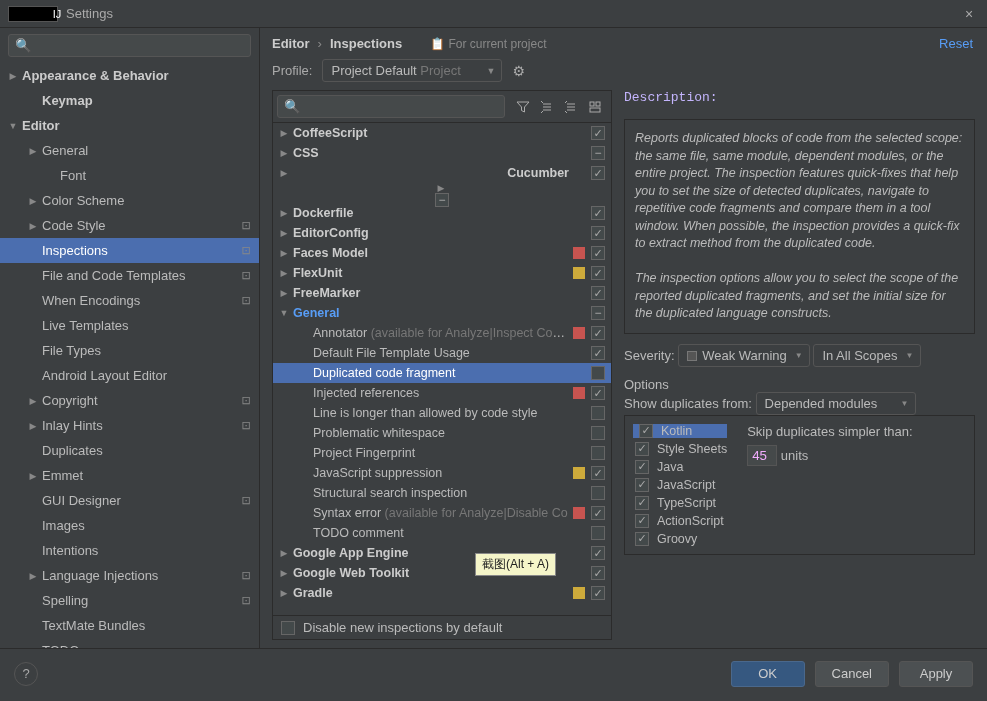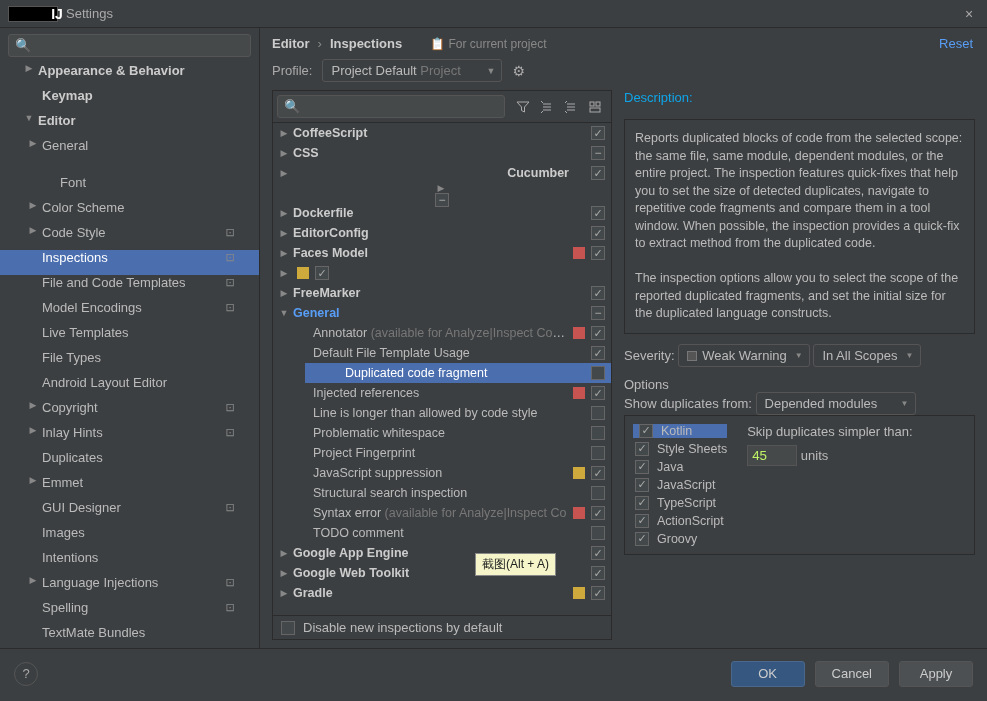"IJ" .titlebar .logo { font-size: 14px -> 11px; font-weight: bold -> normal }
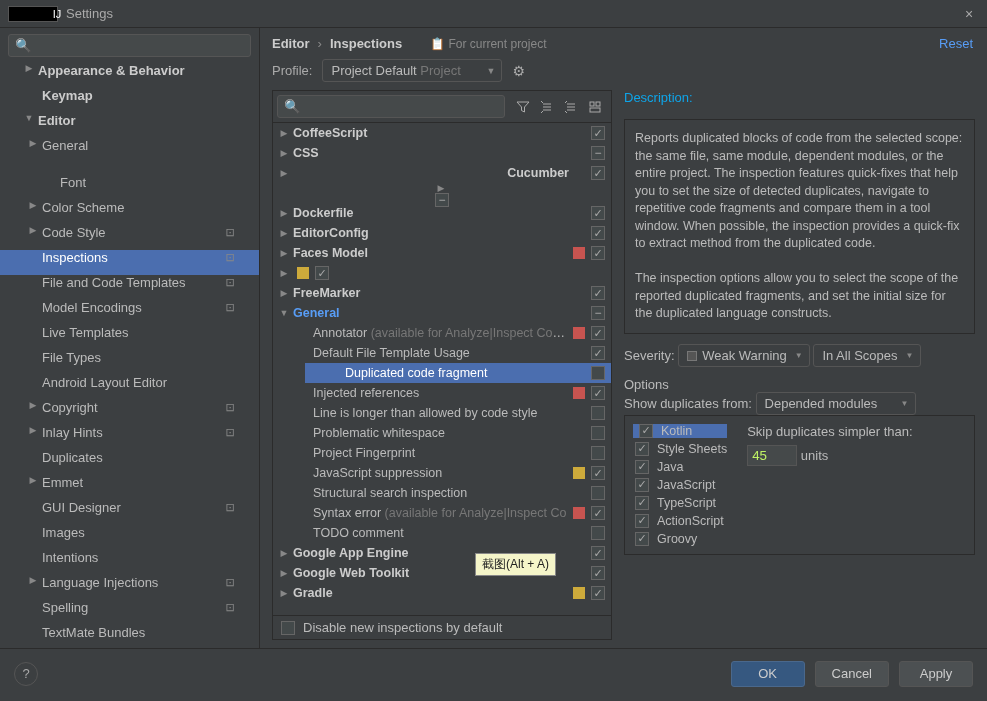"Appearance & Behavior" .tree-item { align-items: flex-start -> center; padding: 0 22px -> 0 6px }
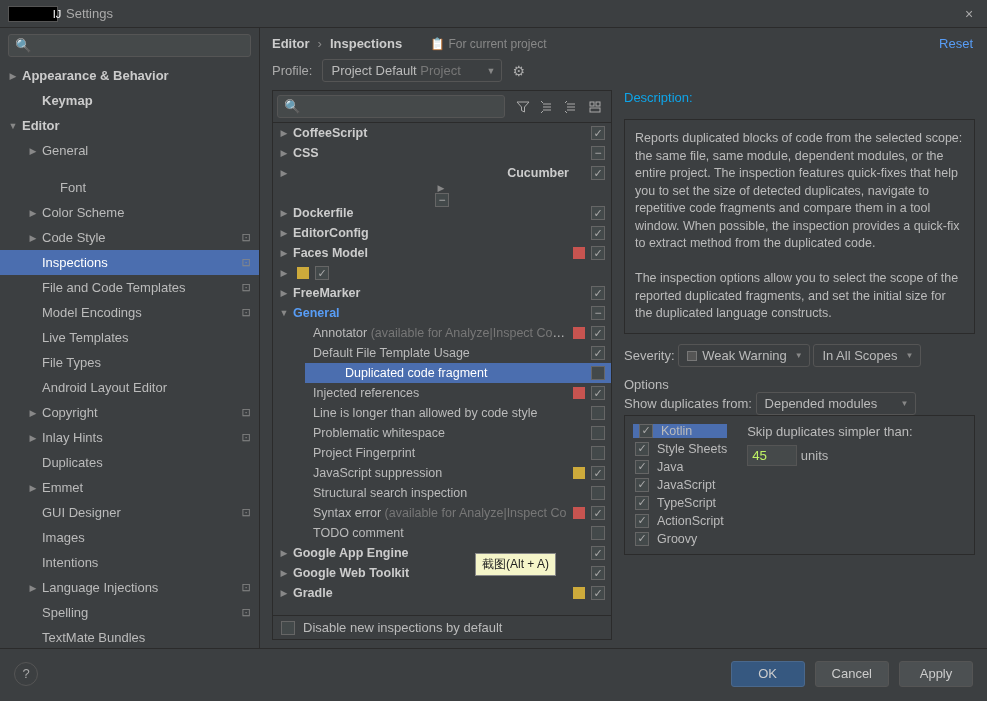"Description:" .desc-title { color: #0ea5e9 -> #c4b5fd; font-family: none -> Liberation Mono, monospace }
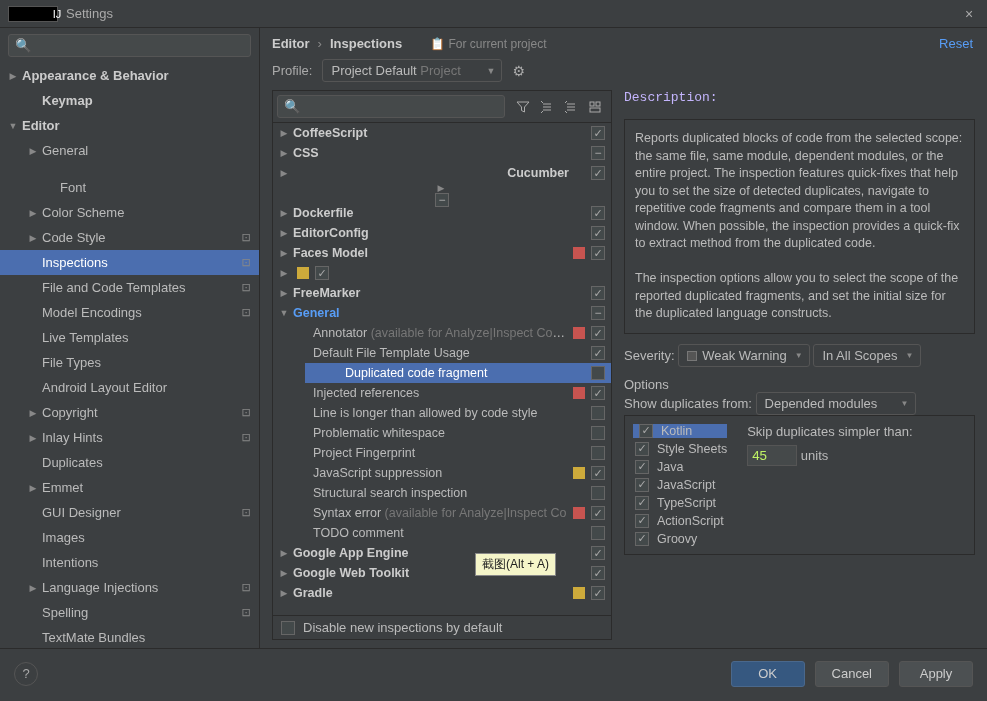"Reports duplicated blocks of code" .desc-block { font-style: none -> italic }
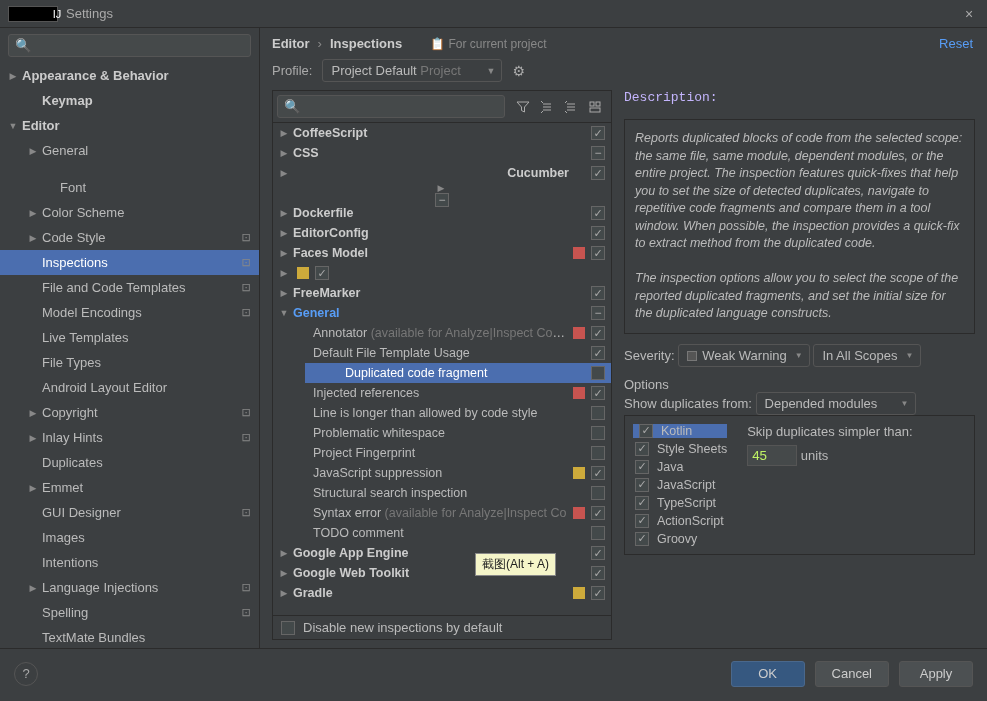"Font" .indent-2 { margin-top: 12px -> none }
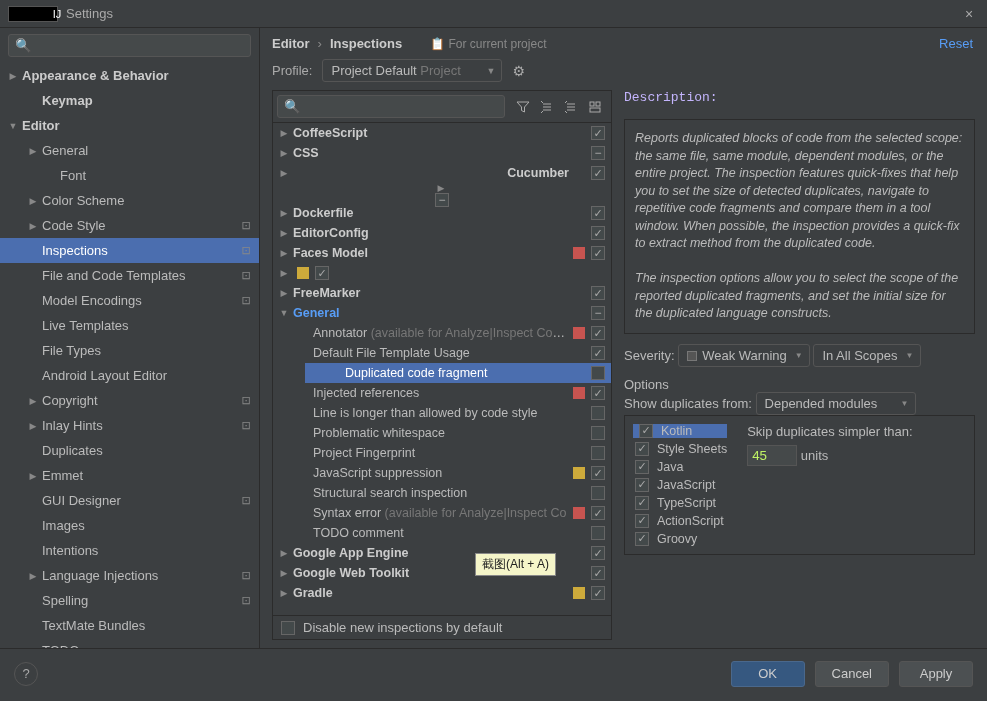"FlexUnit" span.insp-label { html: none -> <span>FlexUnit</span> }
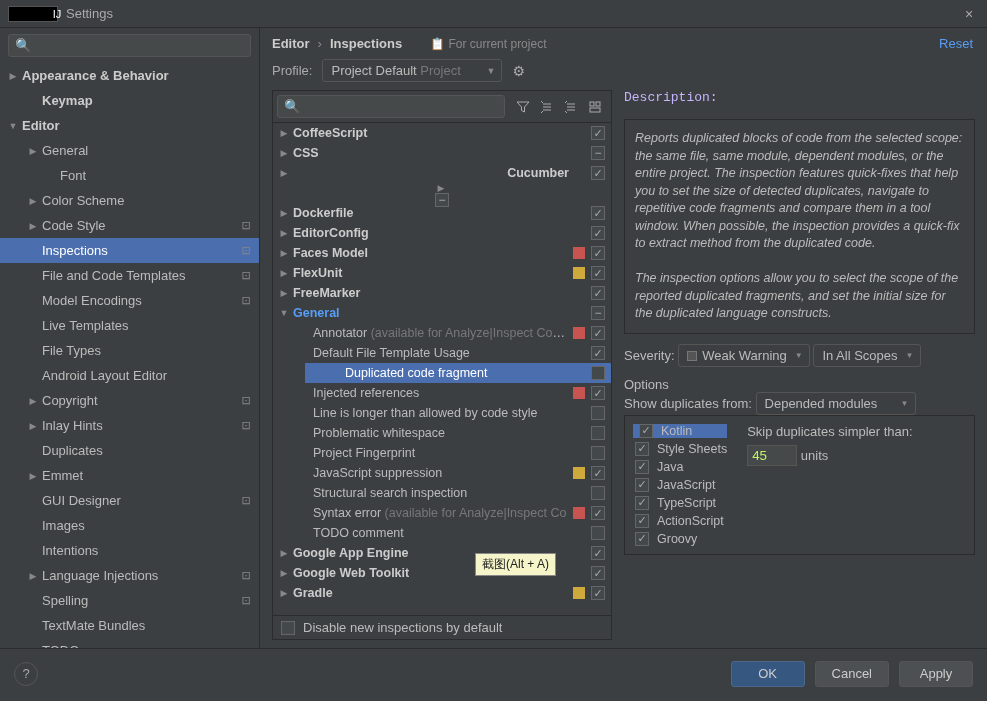"Model Encodings" span.tree-label { text: Model -> When }
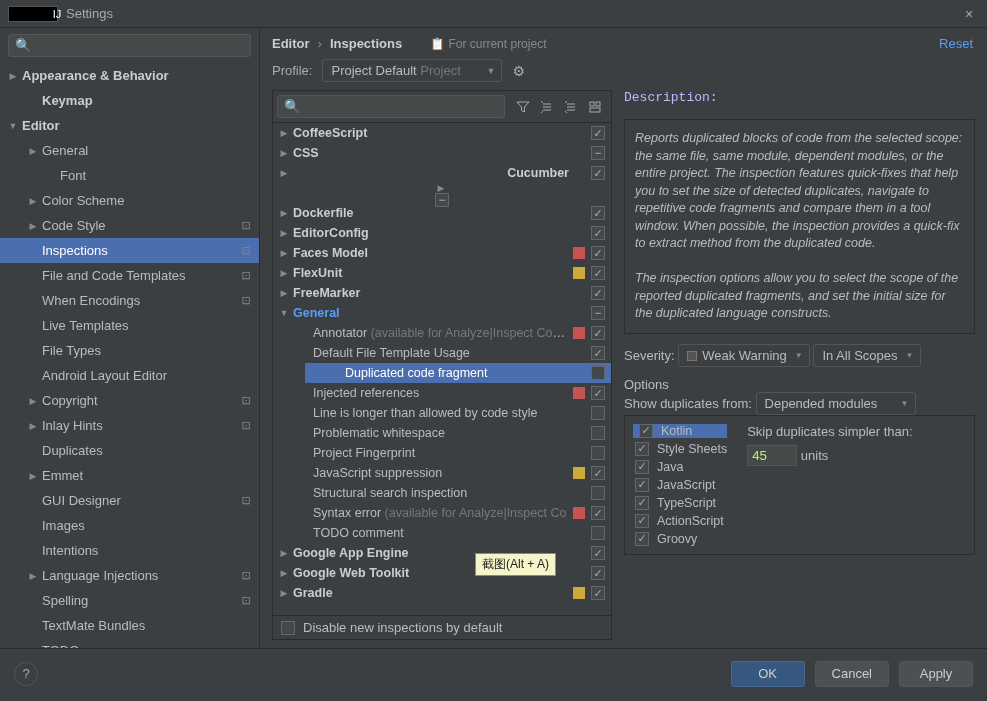"Duplicated code fragment" .insp-row.selected { margin-left: 32px -> none }
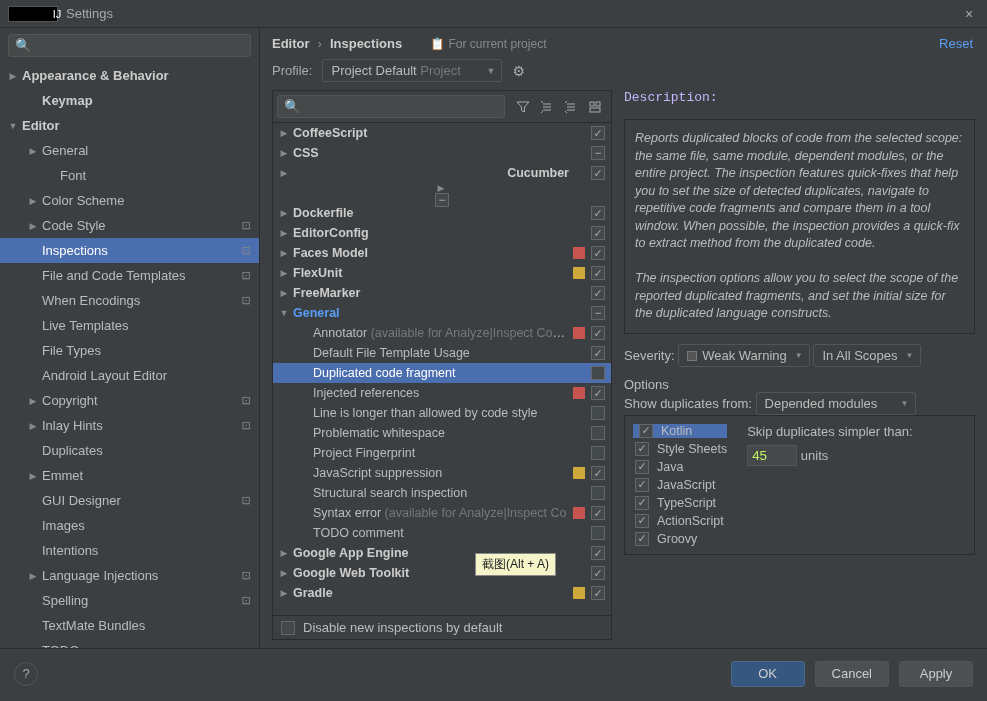"45" .num-input { color: #bef264 -> #f0abfc; width: 50px -> 30px }
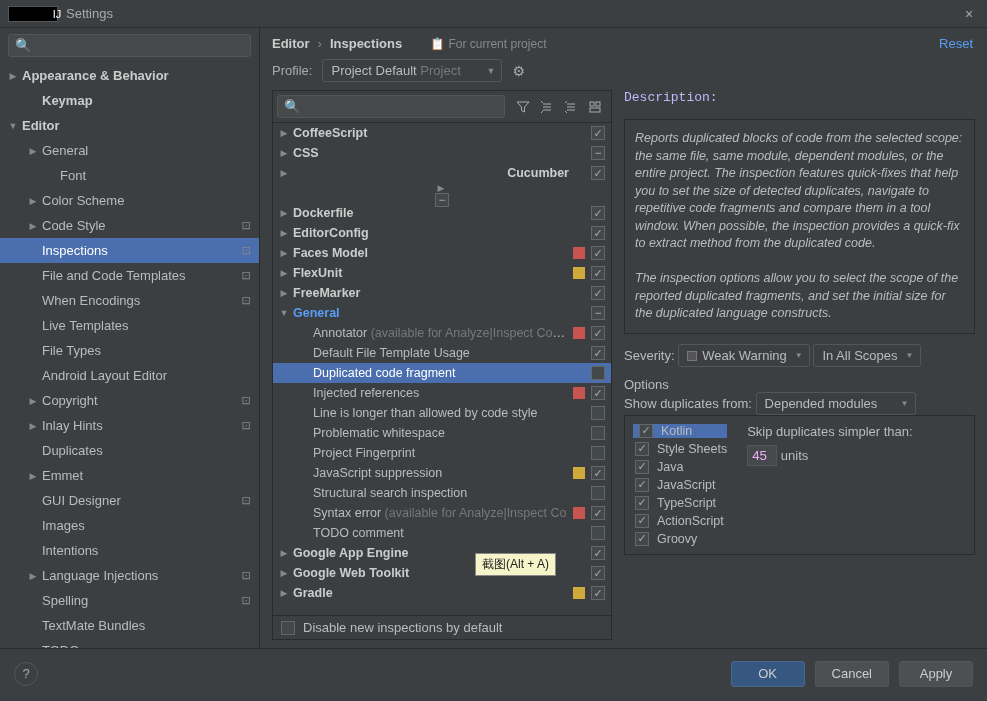"(available for Analyze|Inspect Co" span.avail { text: Inspect -> Disable }
